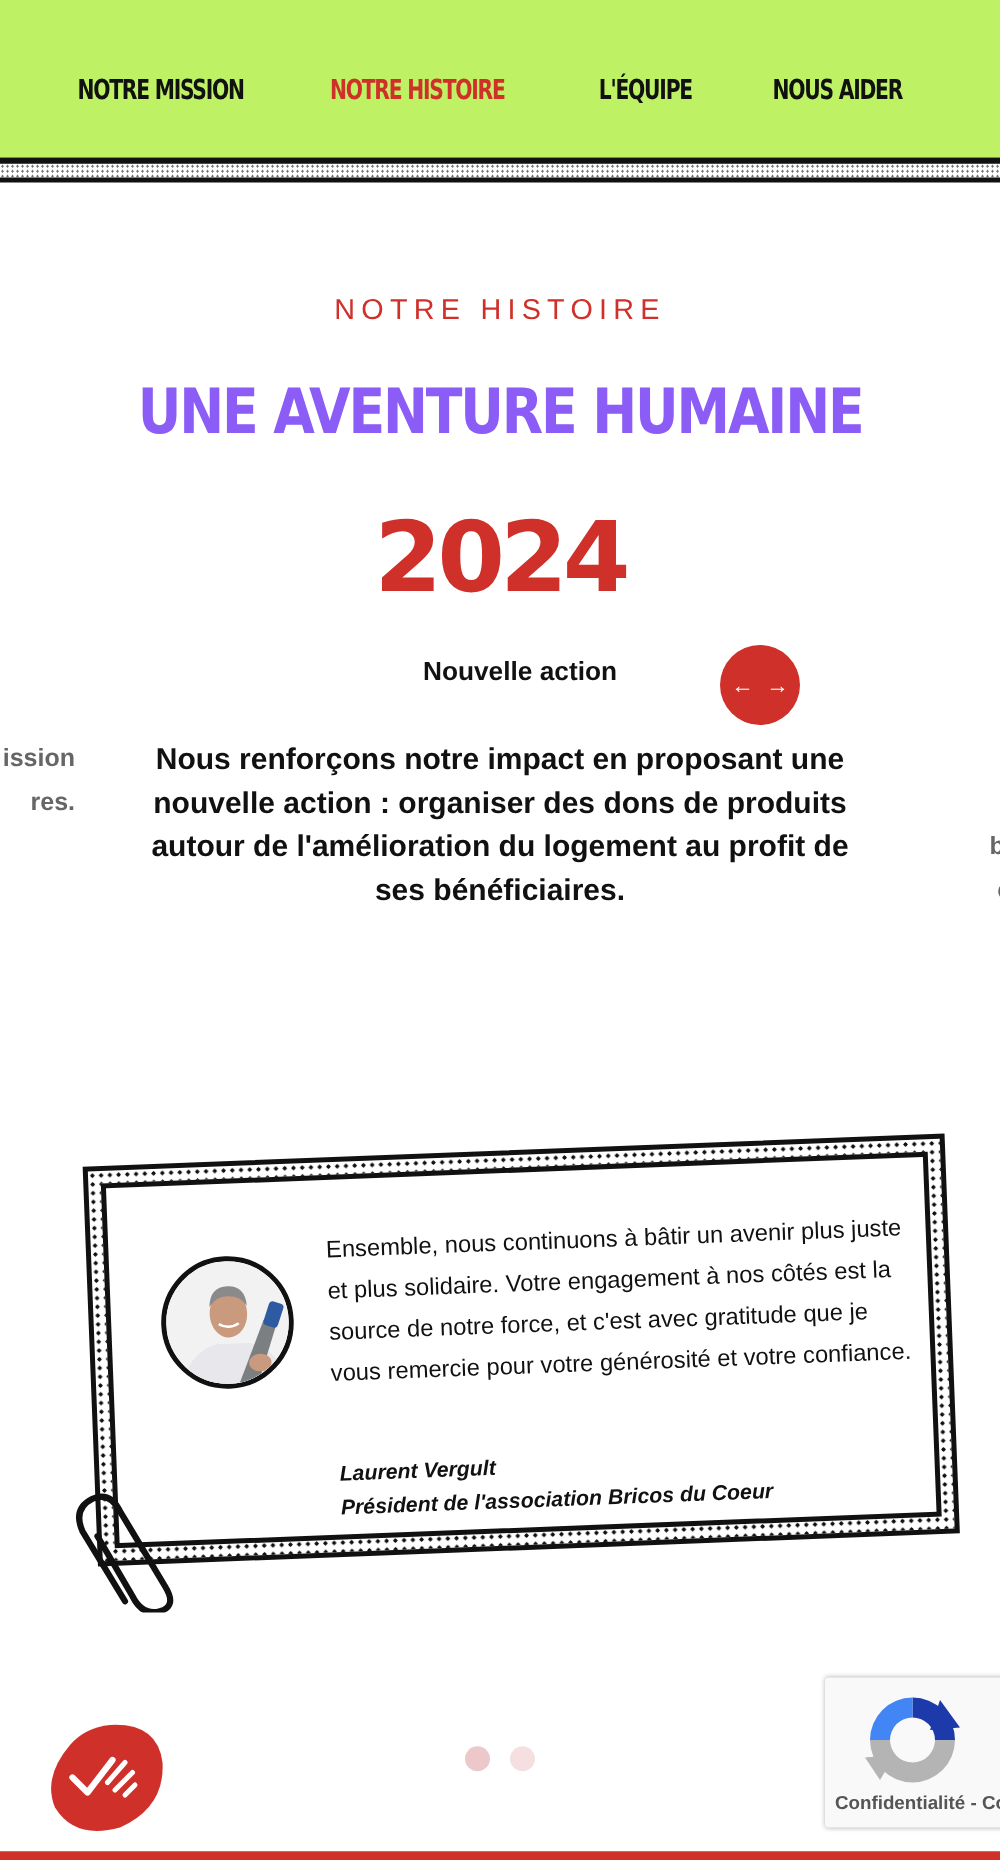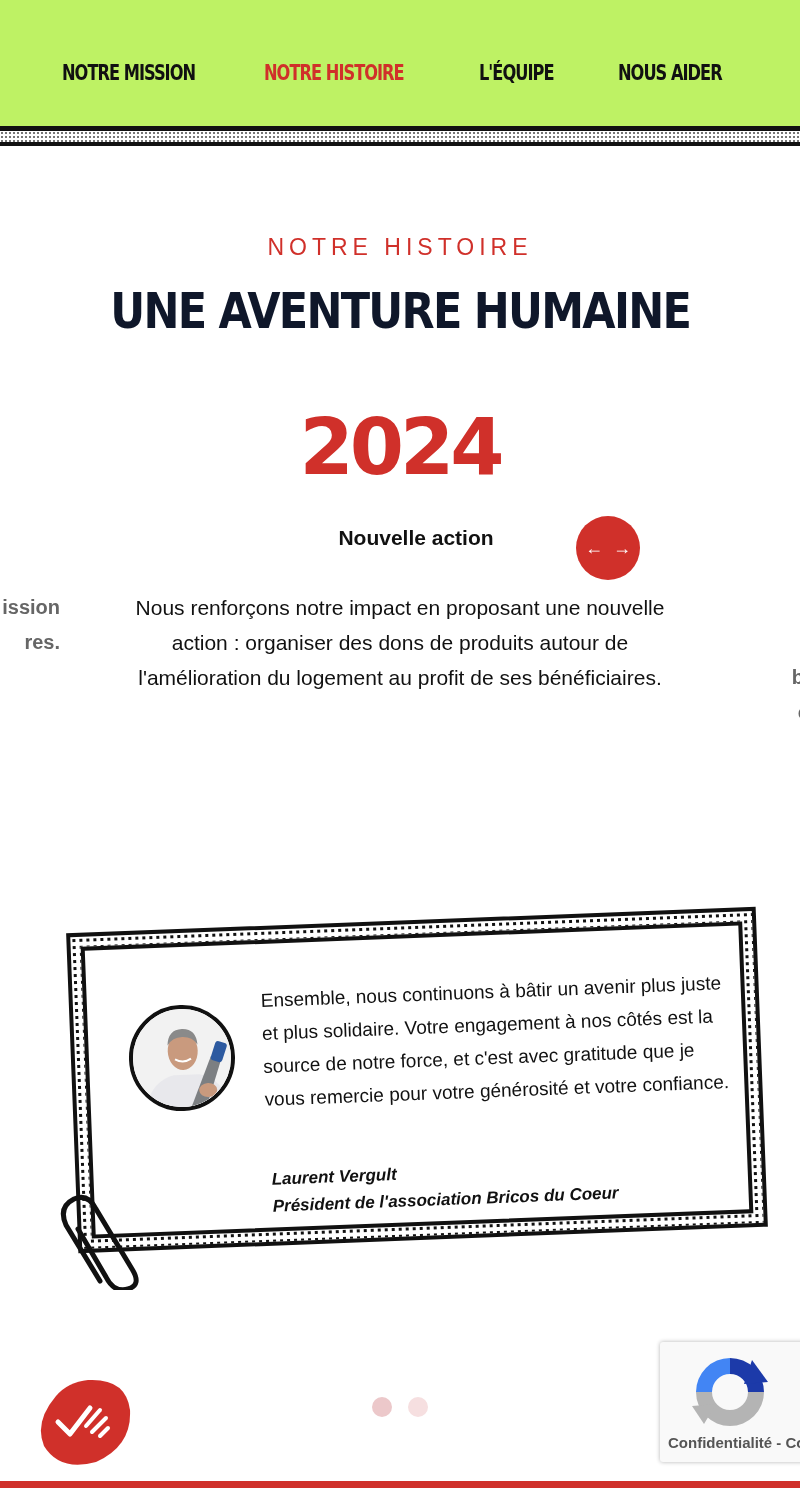"UNE AVENTURE HUMAINE" .title { color: #0f172a -> #8b5cf6; top: 282px -> 300px }
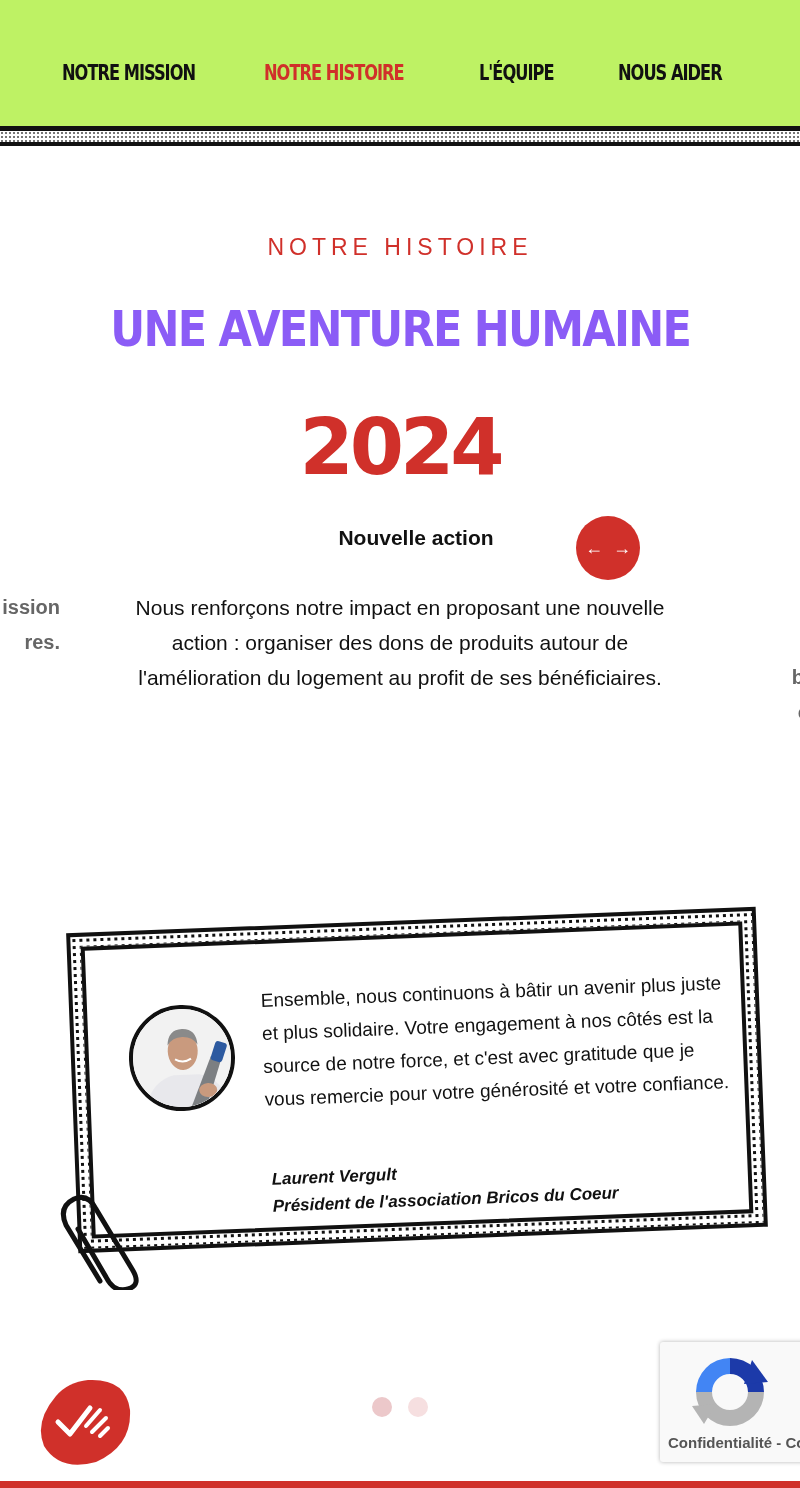"Nous renforçons notre impact en" .slide-text { font-size: 21px -> 24px; font-weight: 400 -> 700 }
